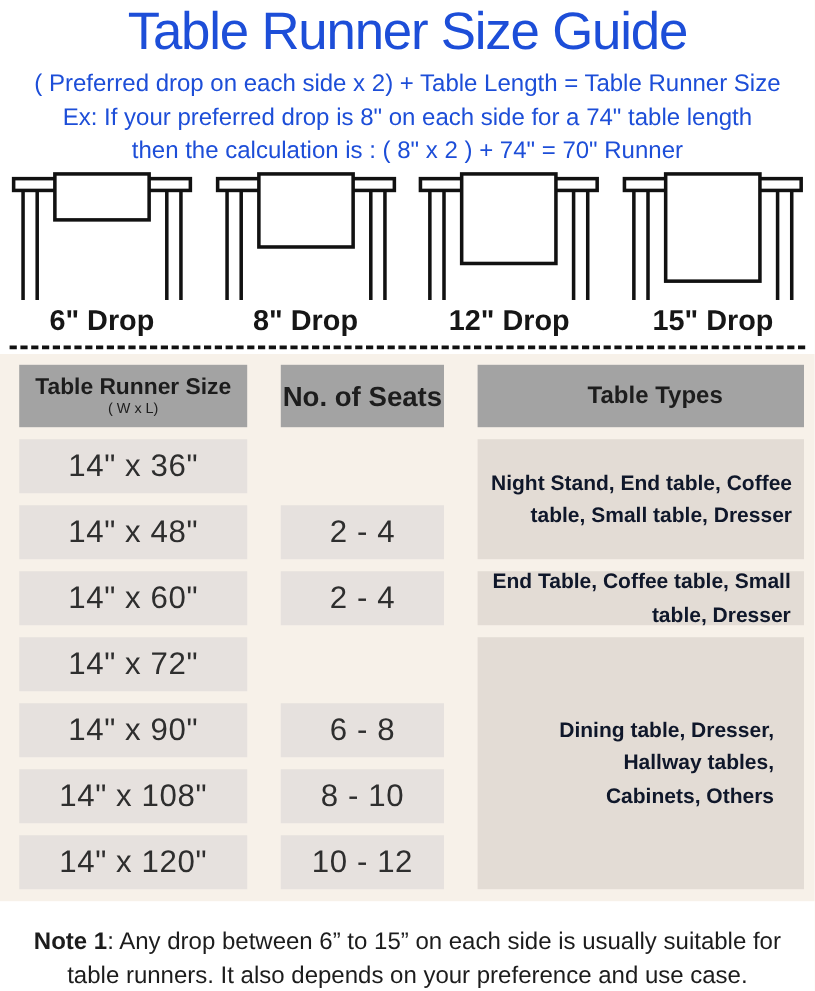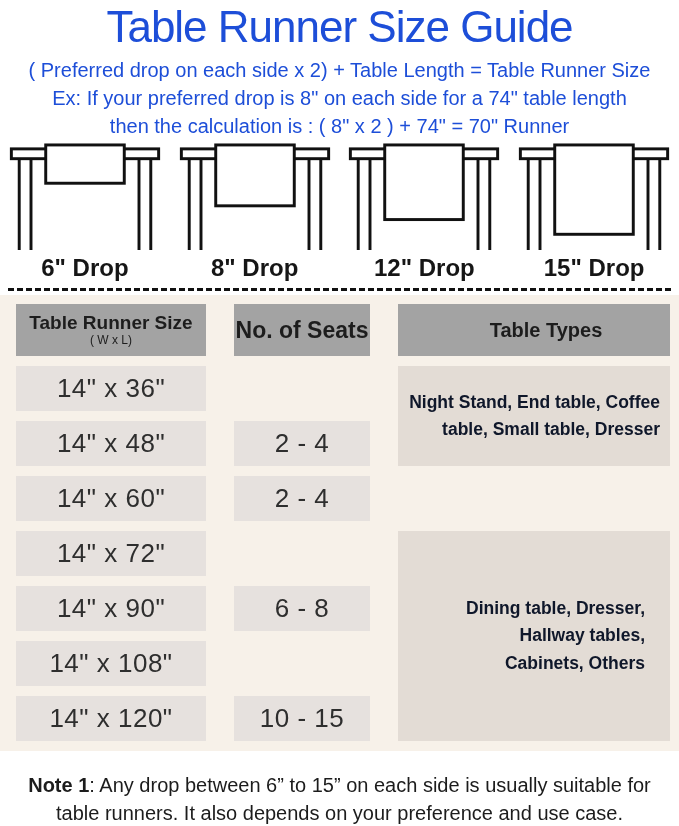"End Table, Coffee table, Small" div.cell { html: none -> <div> <span>End Table, Coffee table, Small table, Dresser</span> </div> }
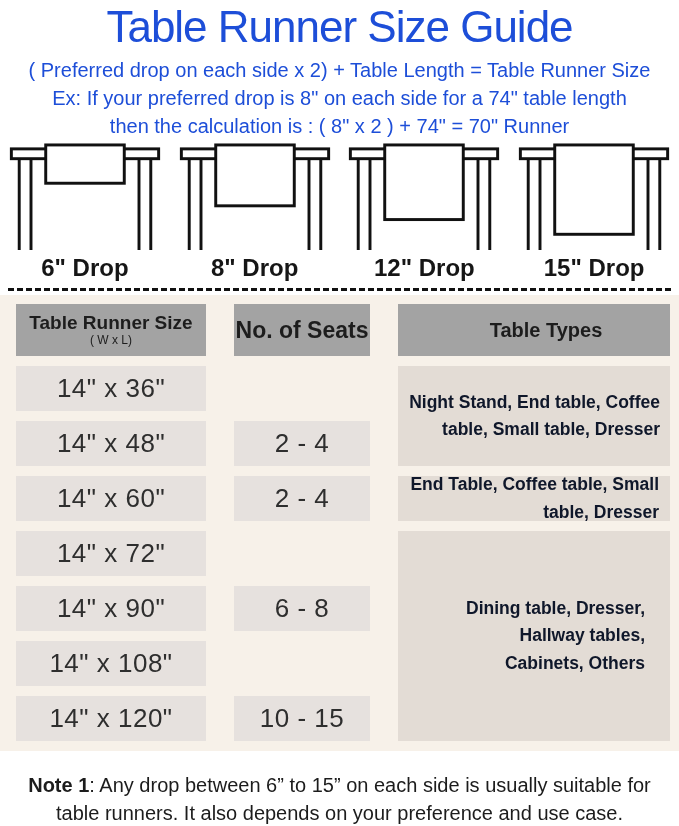"8 - 10" div.cell { html: none -> <div>8 - 10</div> }
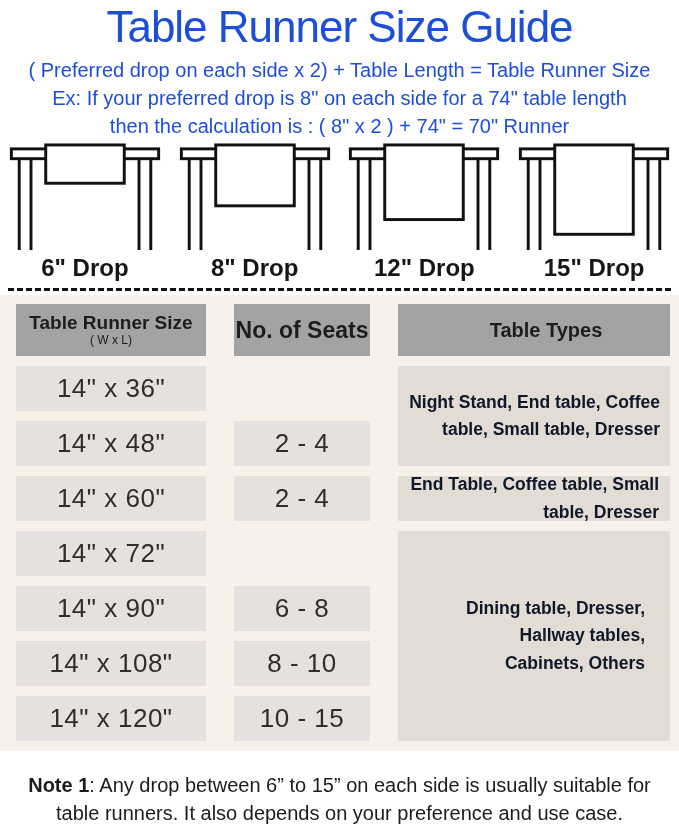"10 - 15" div.cell { text: 15 -> 12 }
